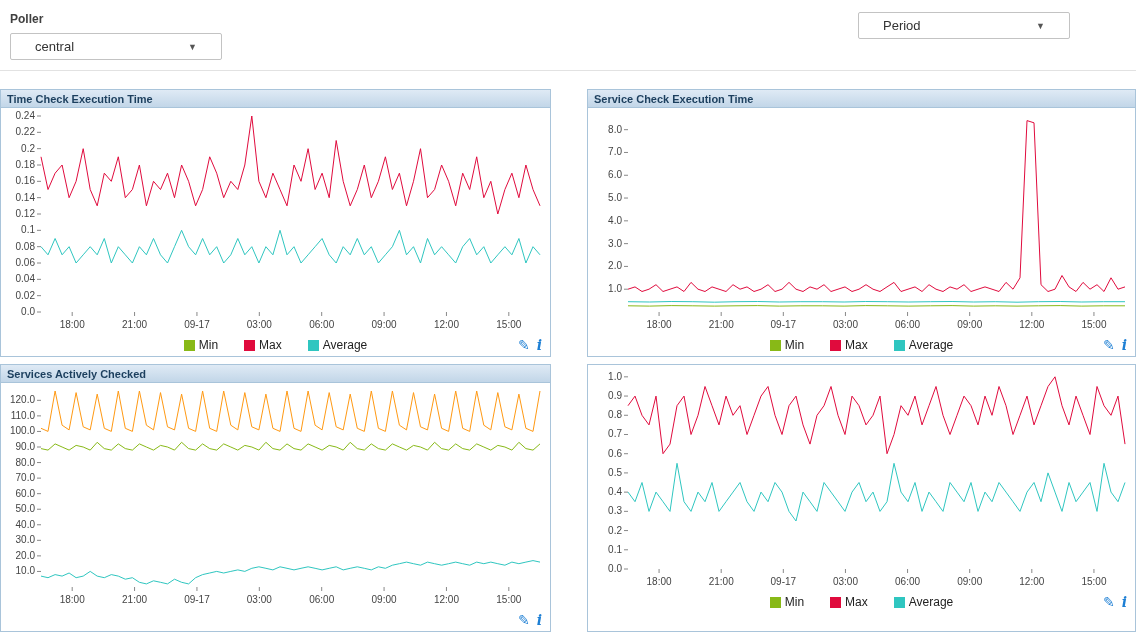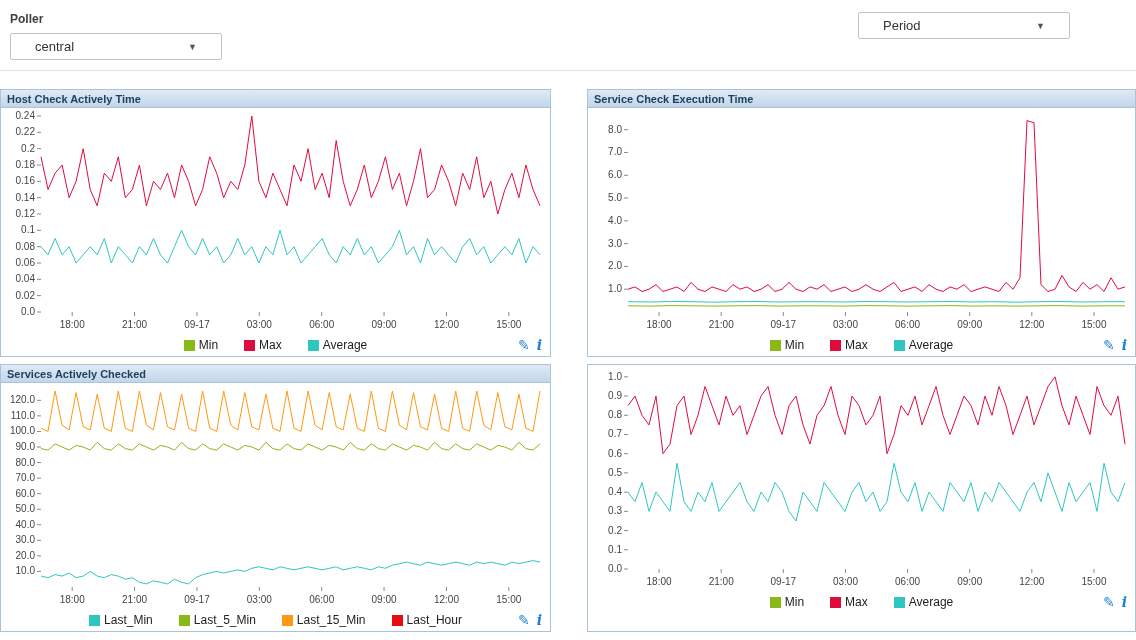"Host Check Actively Time" div.panel-h { text: Host Check Actively -> Time Check Execution }
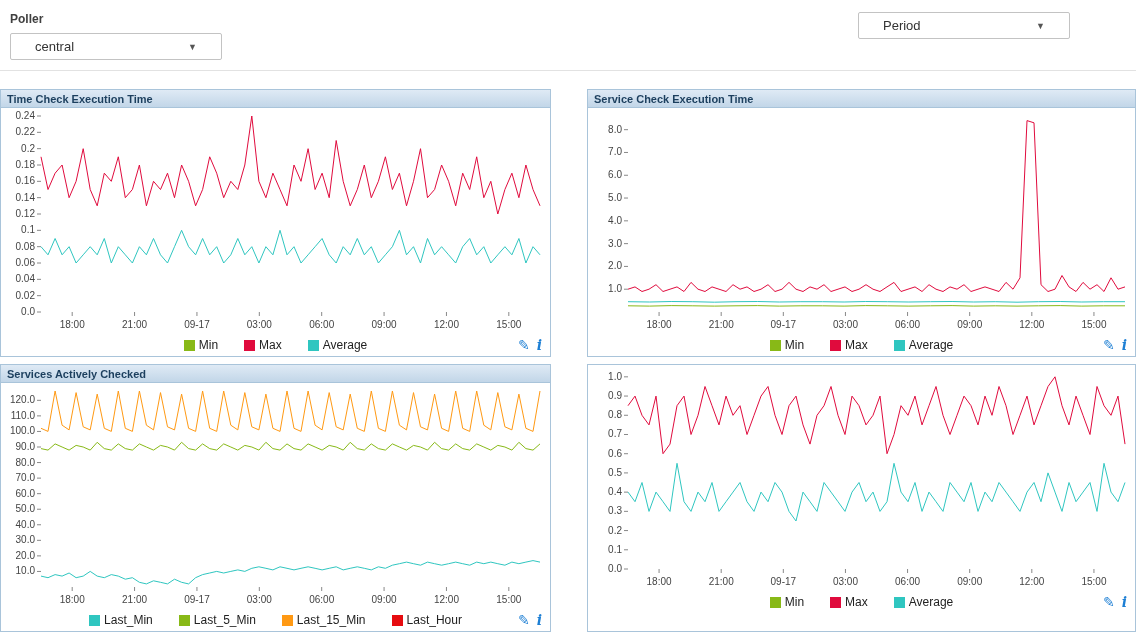"Last_Min" span.legend-items { html: <span> <span> <span></span> <span>Last_Min</span> </span> <span> <span></span> <span>Last_5_Min</span> </span> <span> <span></span> <span>Last_15_Min</span> </span> <span> <span></span> <span>Last_Hour</span> </span> </span> -> none }
